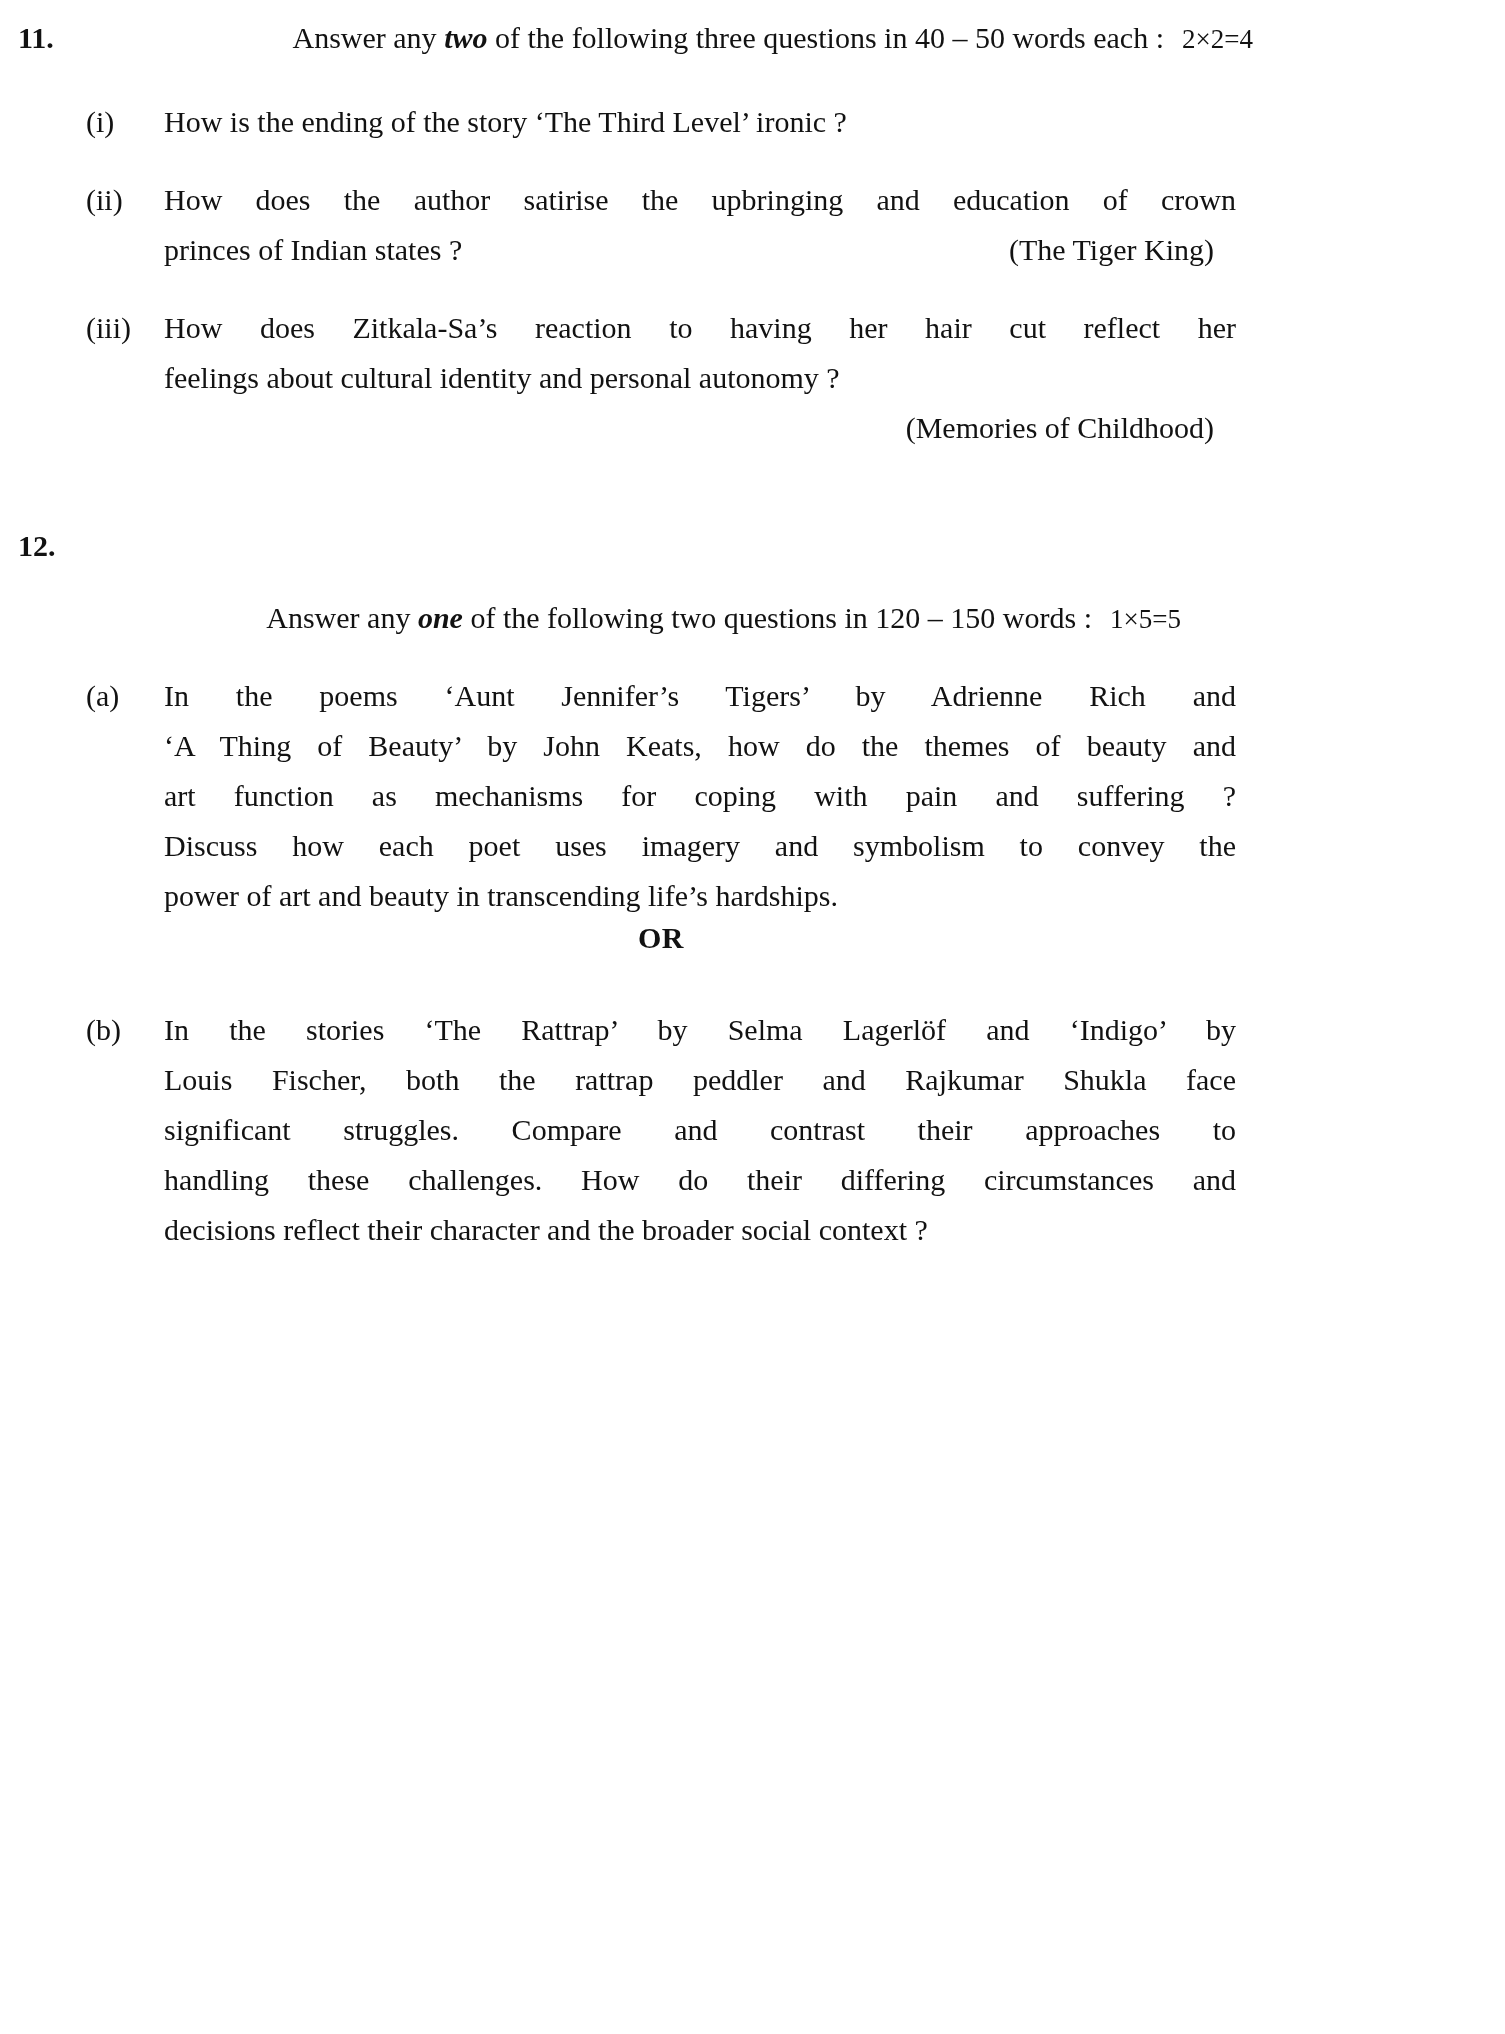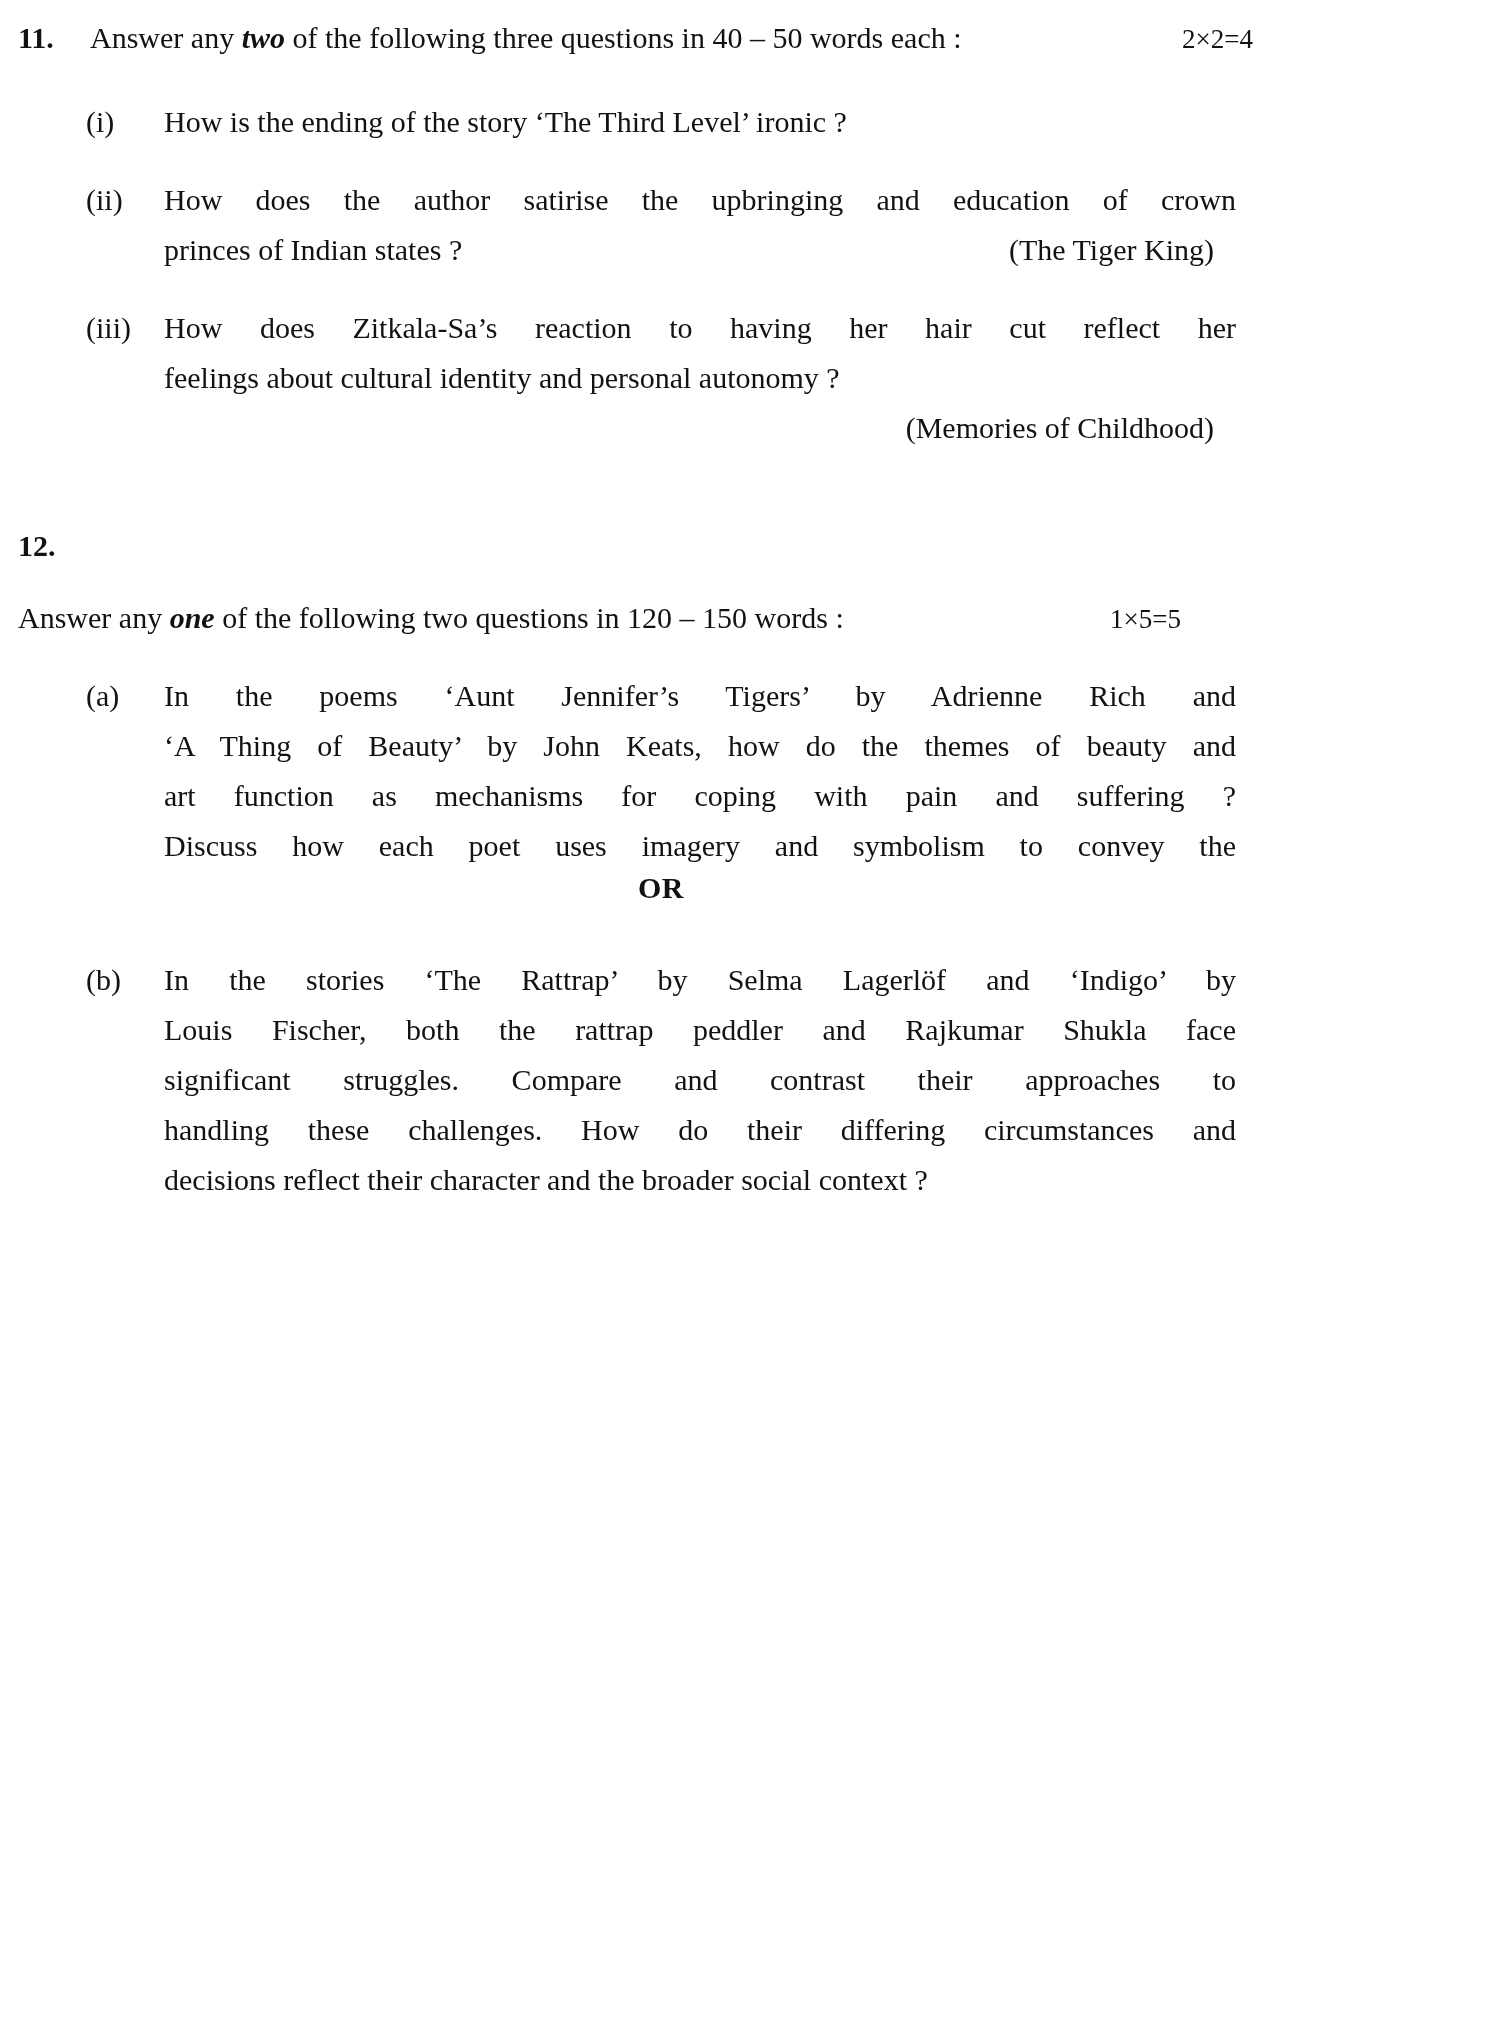"Answer any two of the" .qbody { text-align: none -> right }
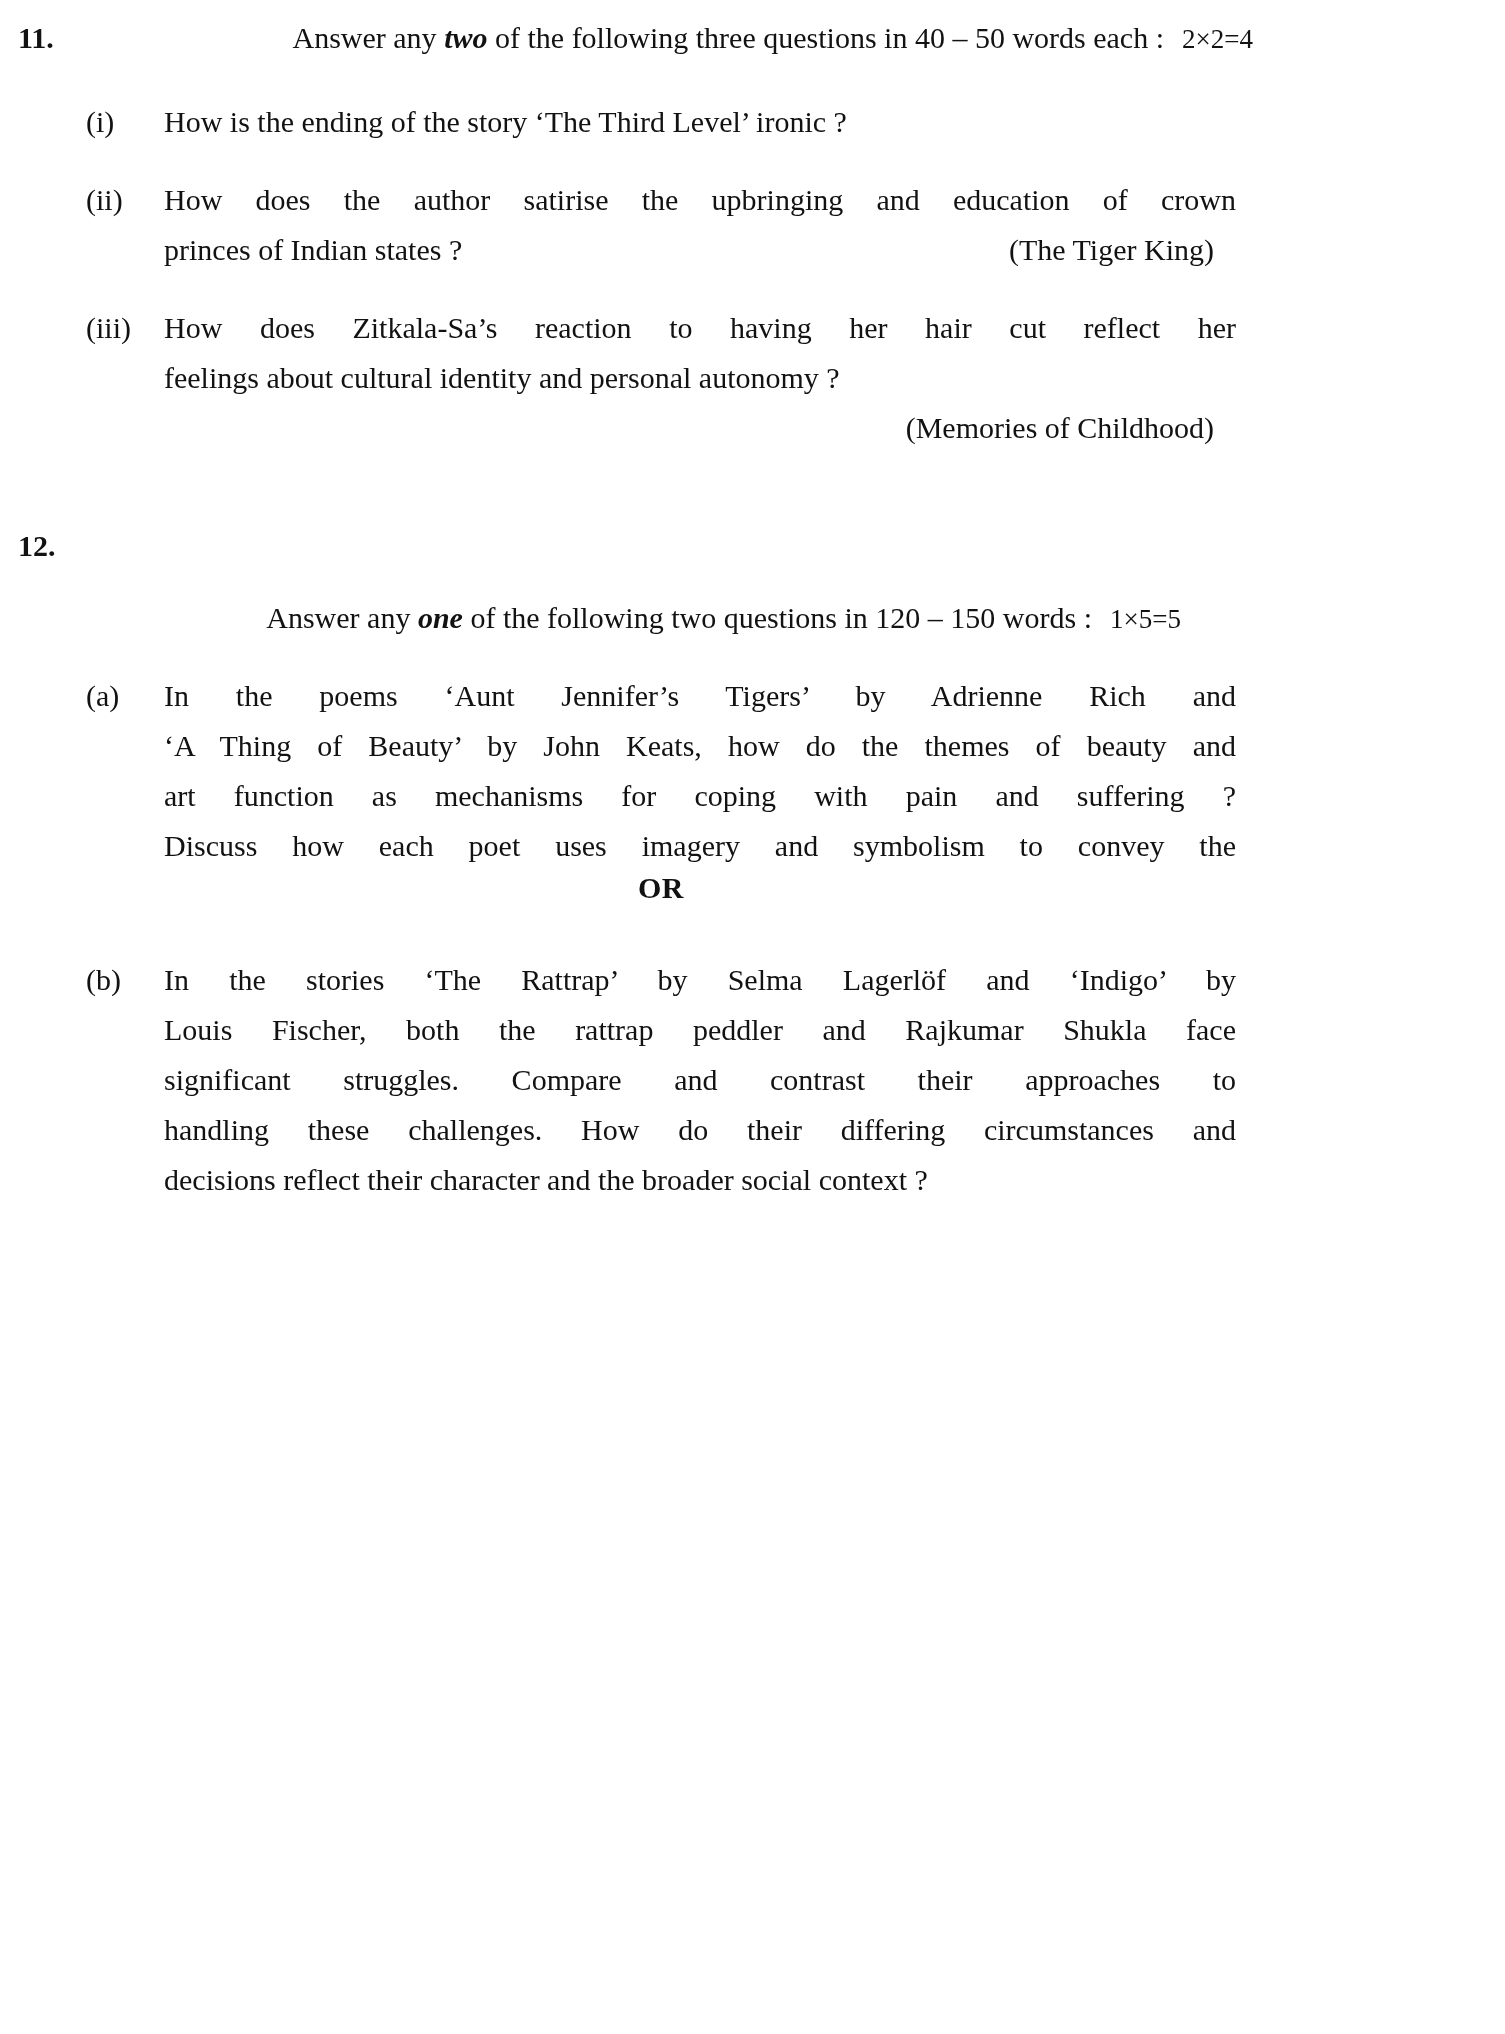"power of art and beauty" div { html: none -> <div>power of art and beauty in transcending life’s hardships.</div> }
